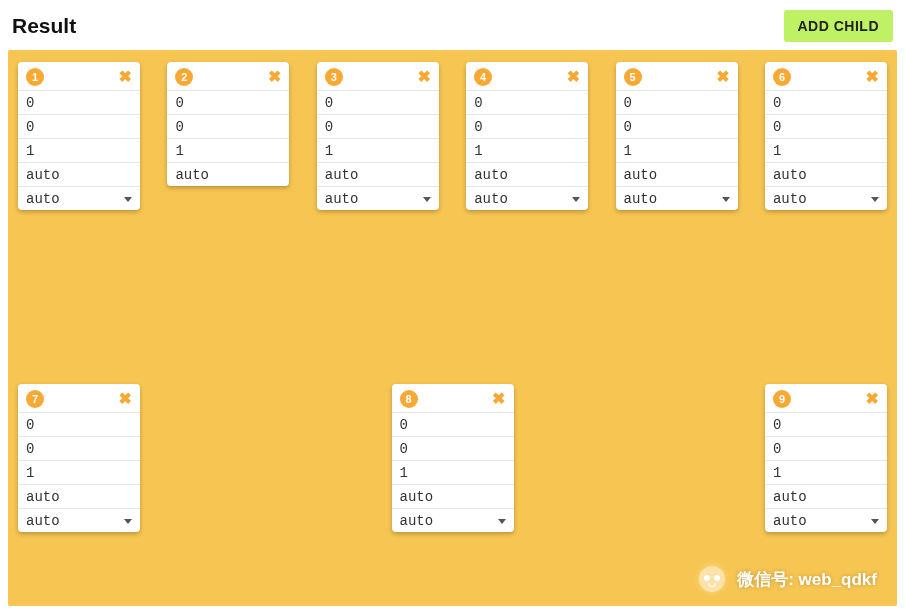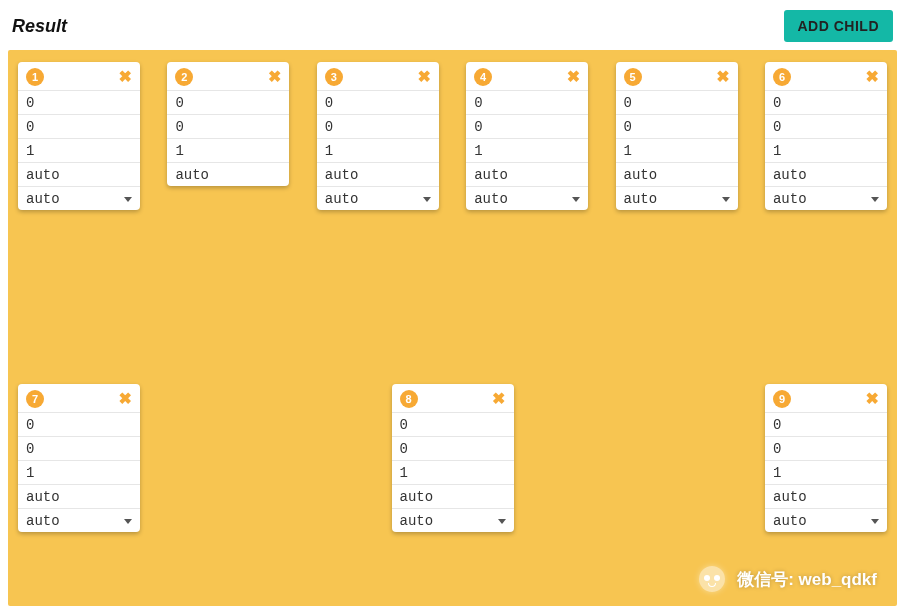"Result" .title { font-size: 18px -> 21px; font-style: italic -> none }
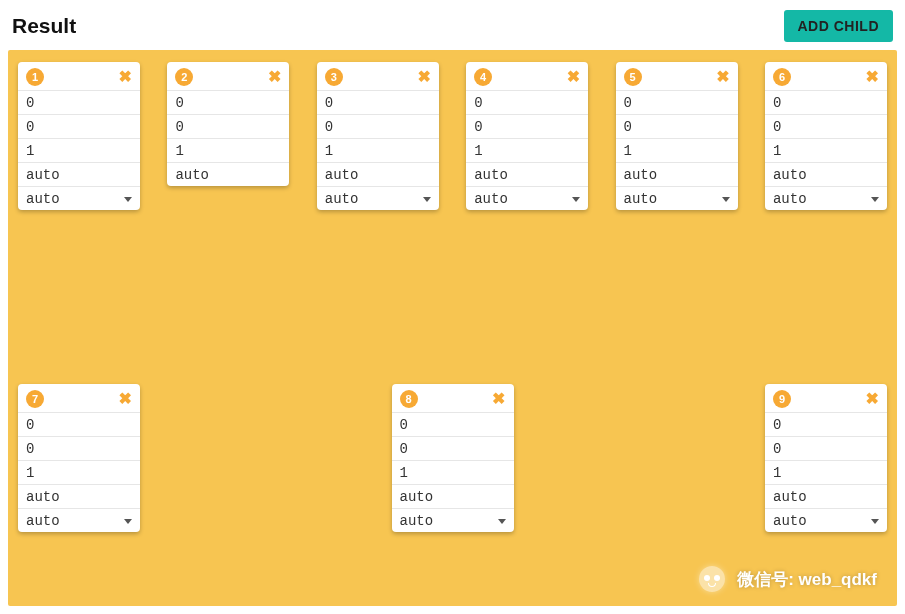"ADD CHILD" .add-btn { background: #14b8a6 -> #bef264 }
